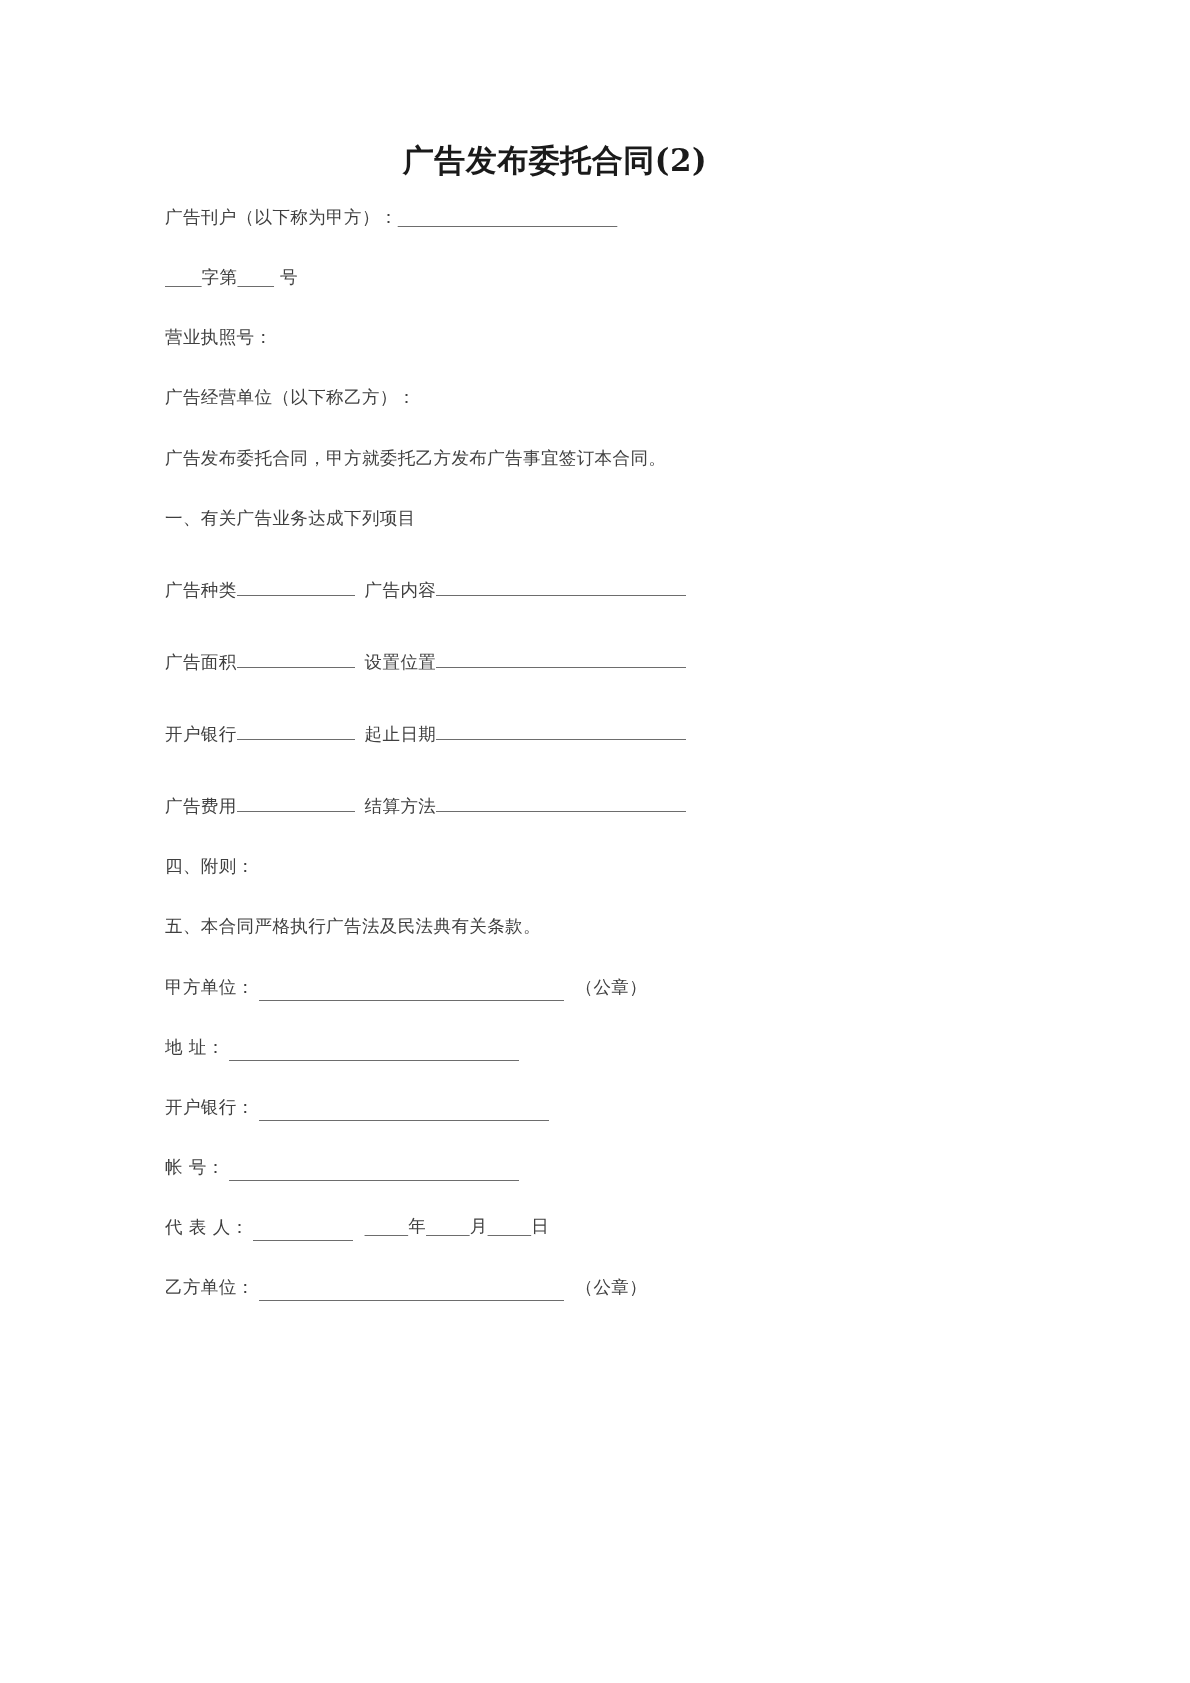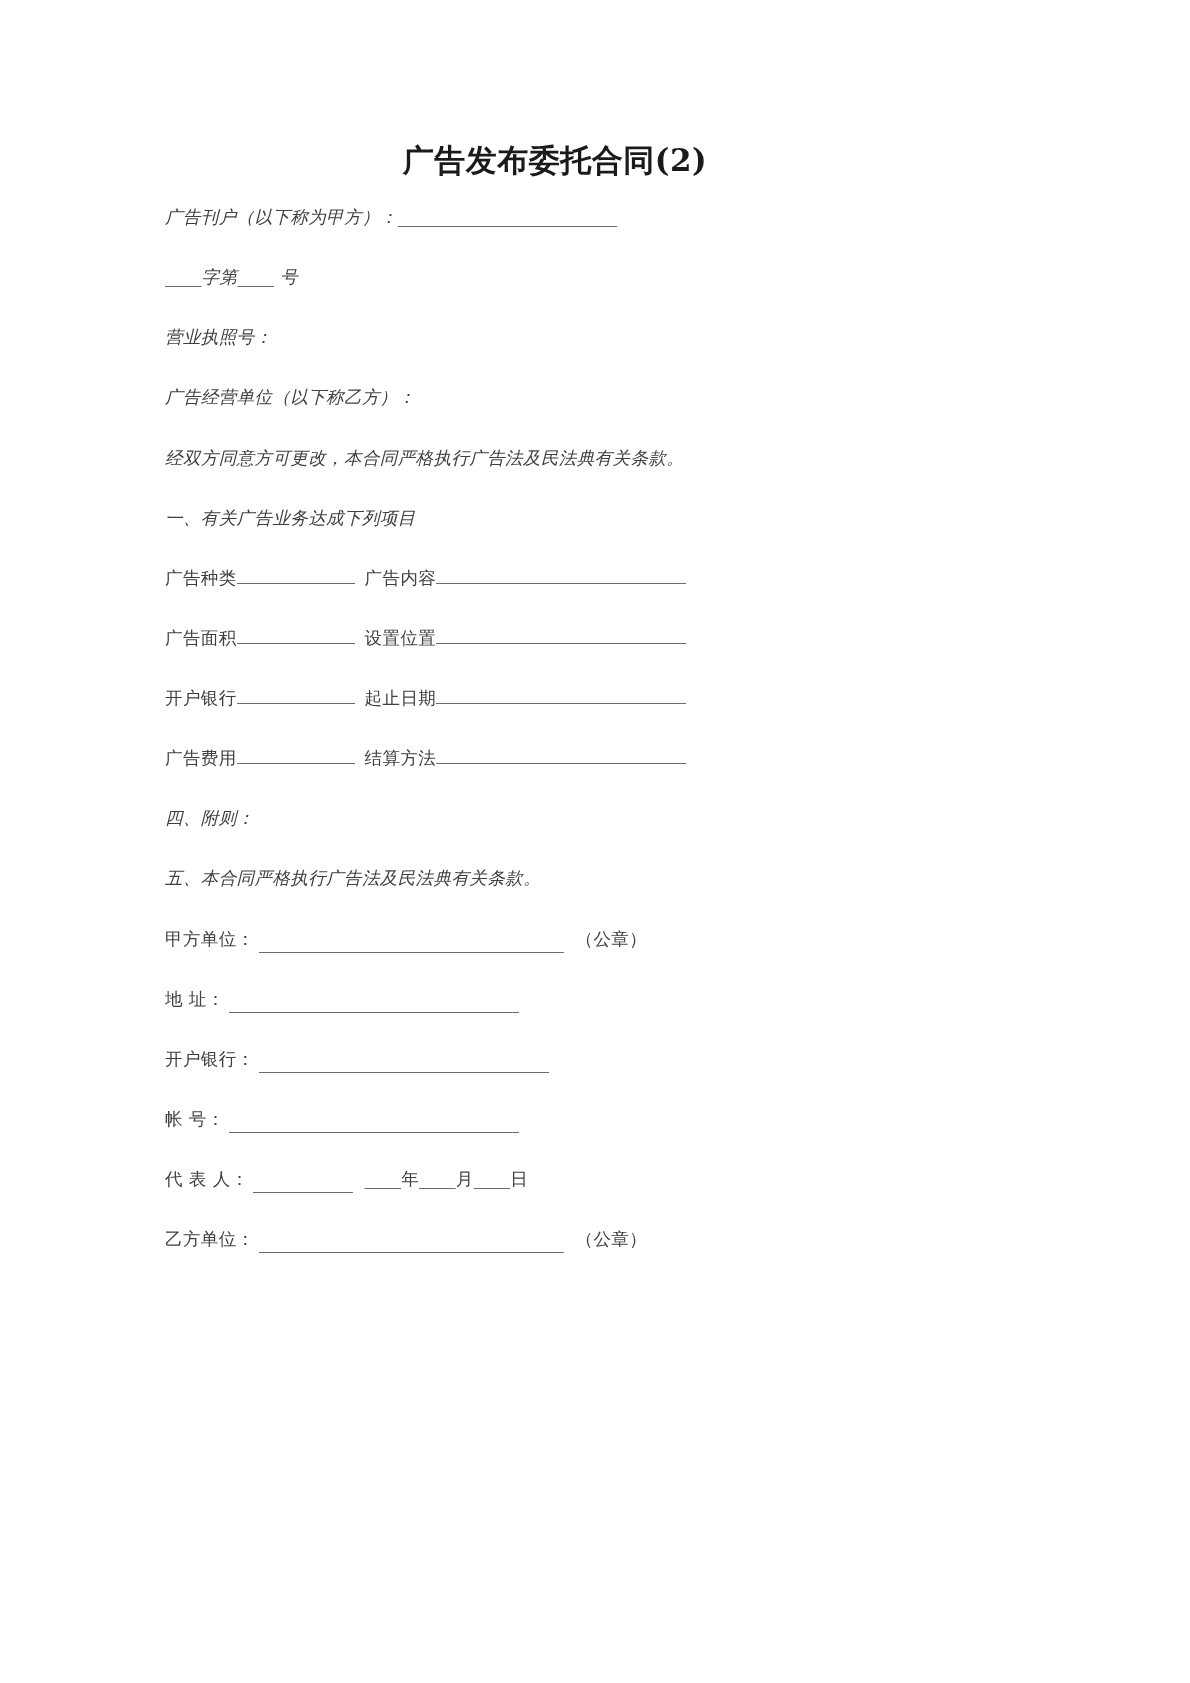"广告刊户（以下称为甲方）：________________________" .para { font-style: italic -> none }
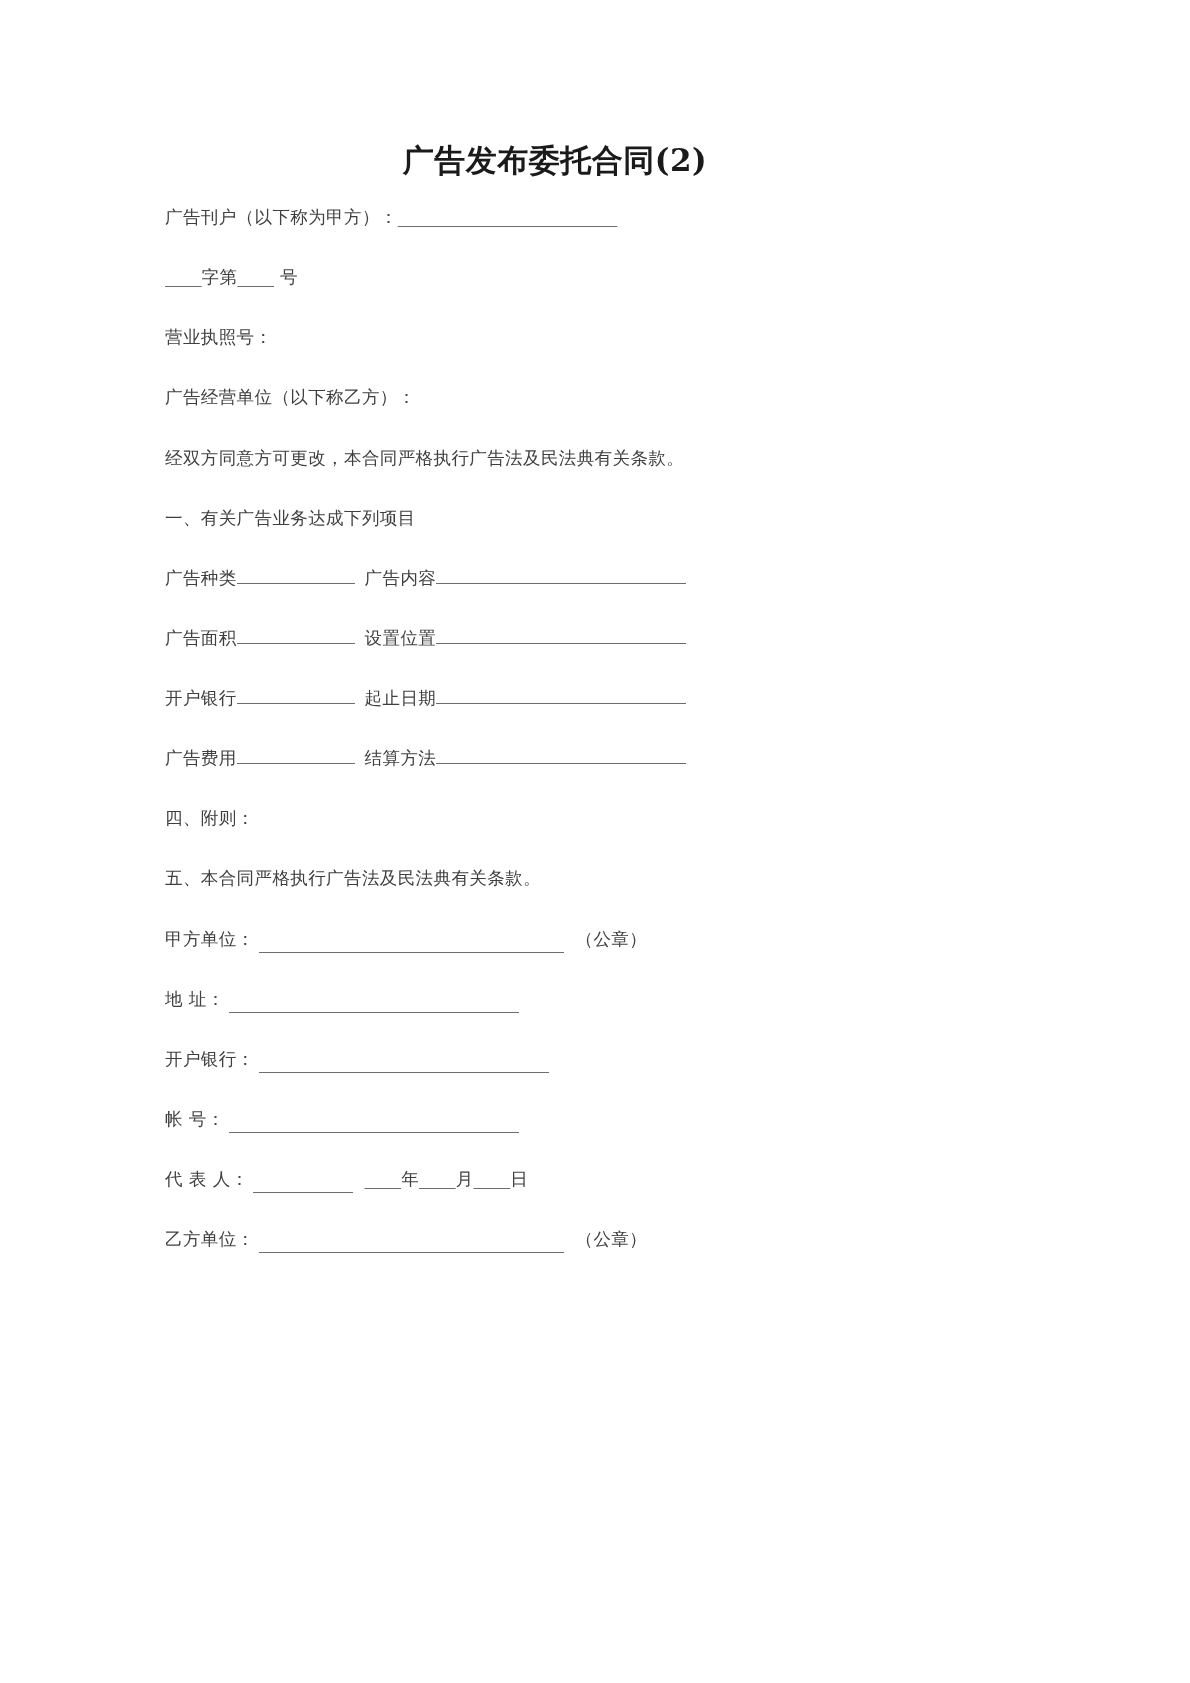"经双方同意方可更改，本合同严格执行广告法及民法典有关条款。" p.para { text: 经双方同意方可更改，本合同严格执行广告法及民法典有关条款 -> 广告发布委托合同，甲方就委托乙方发布广告事宜签订本合同 }
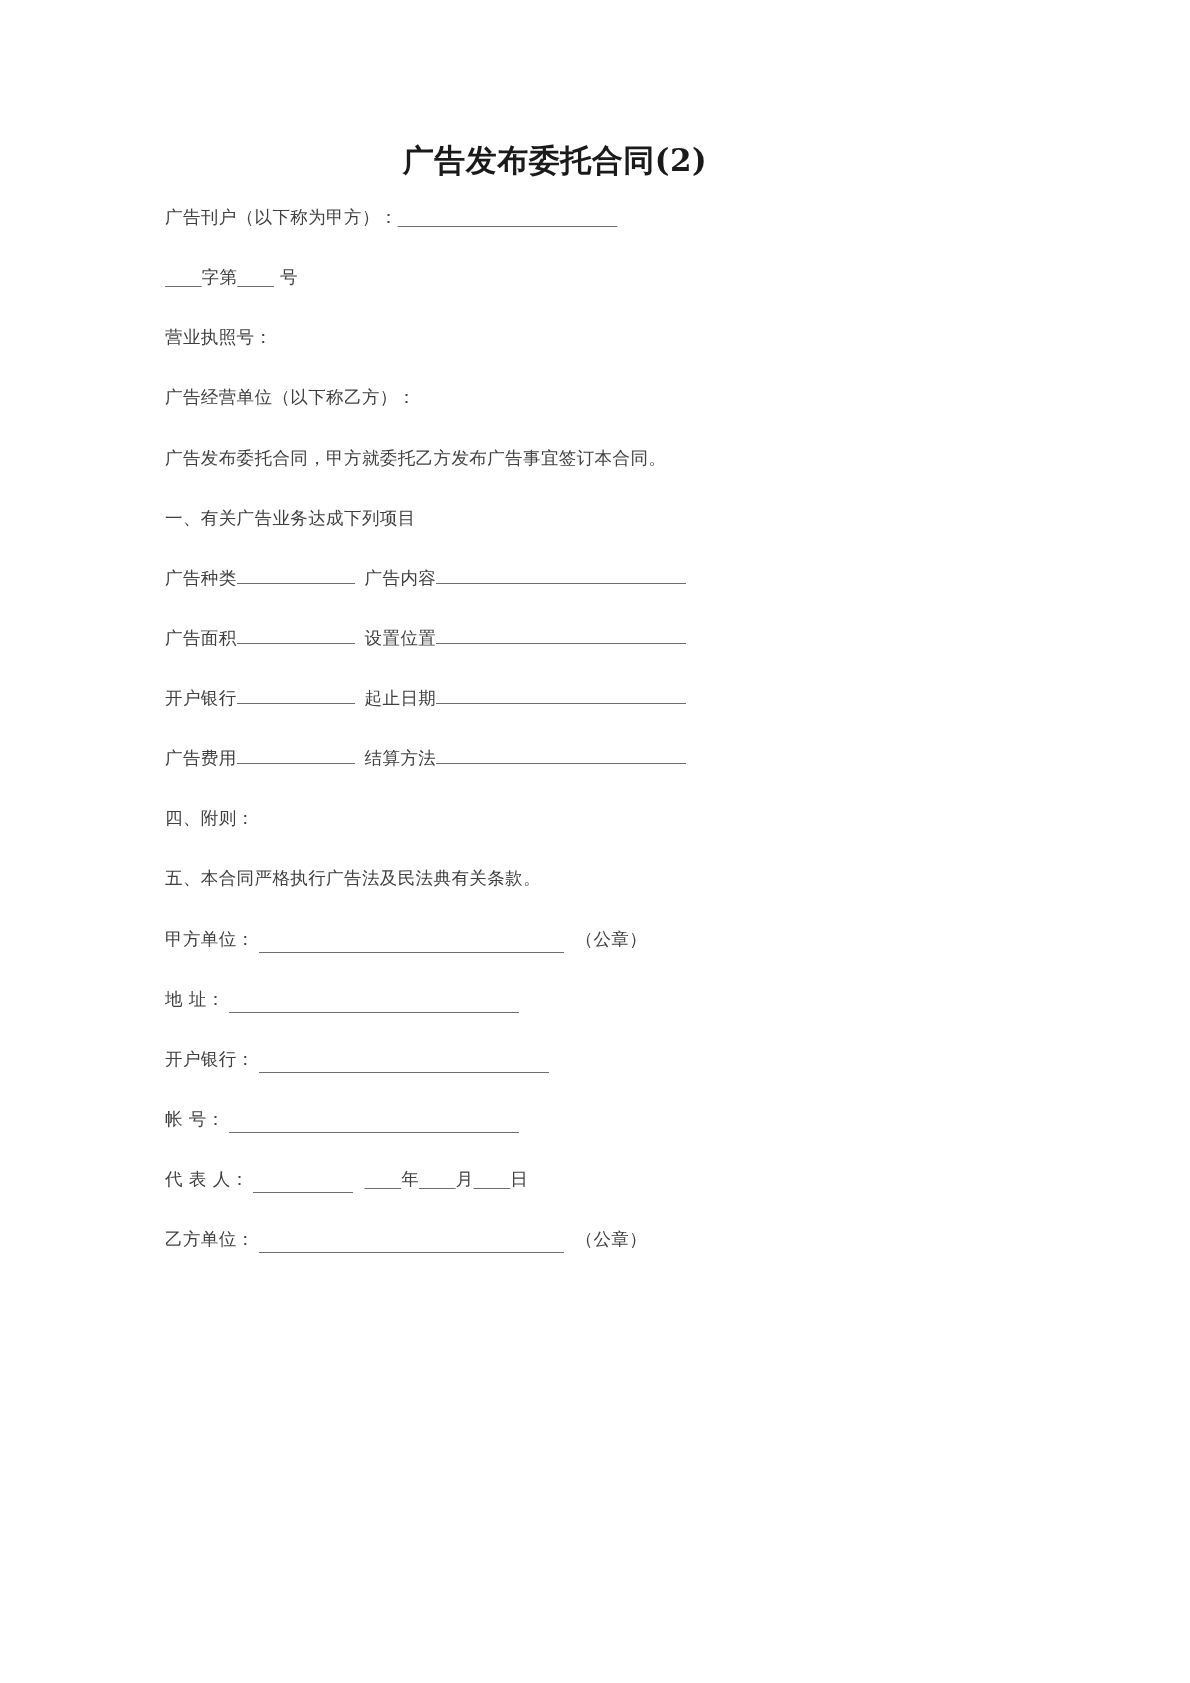"广告种类" .form-row .label { margin-top: none -> 12px }
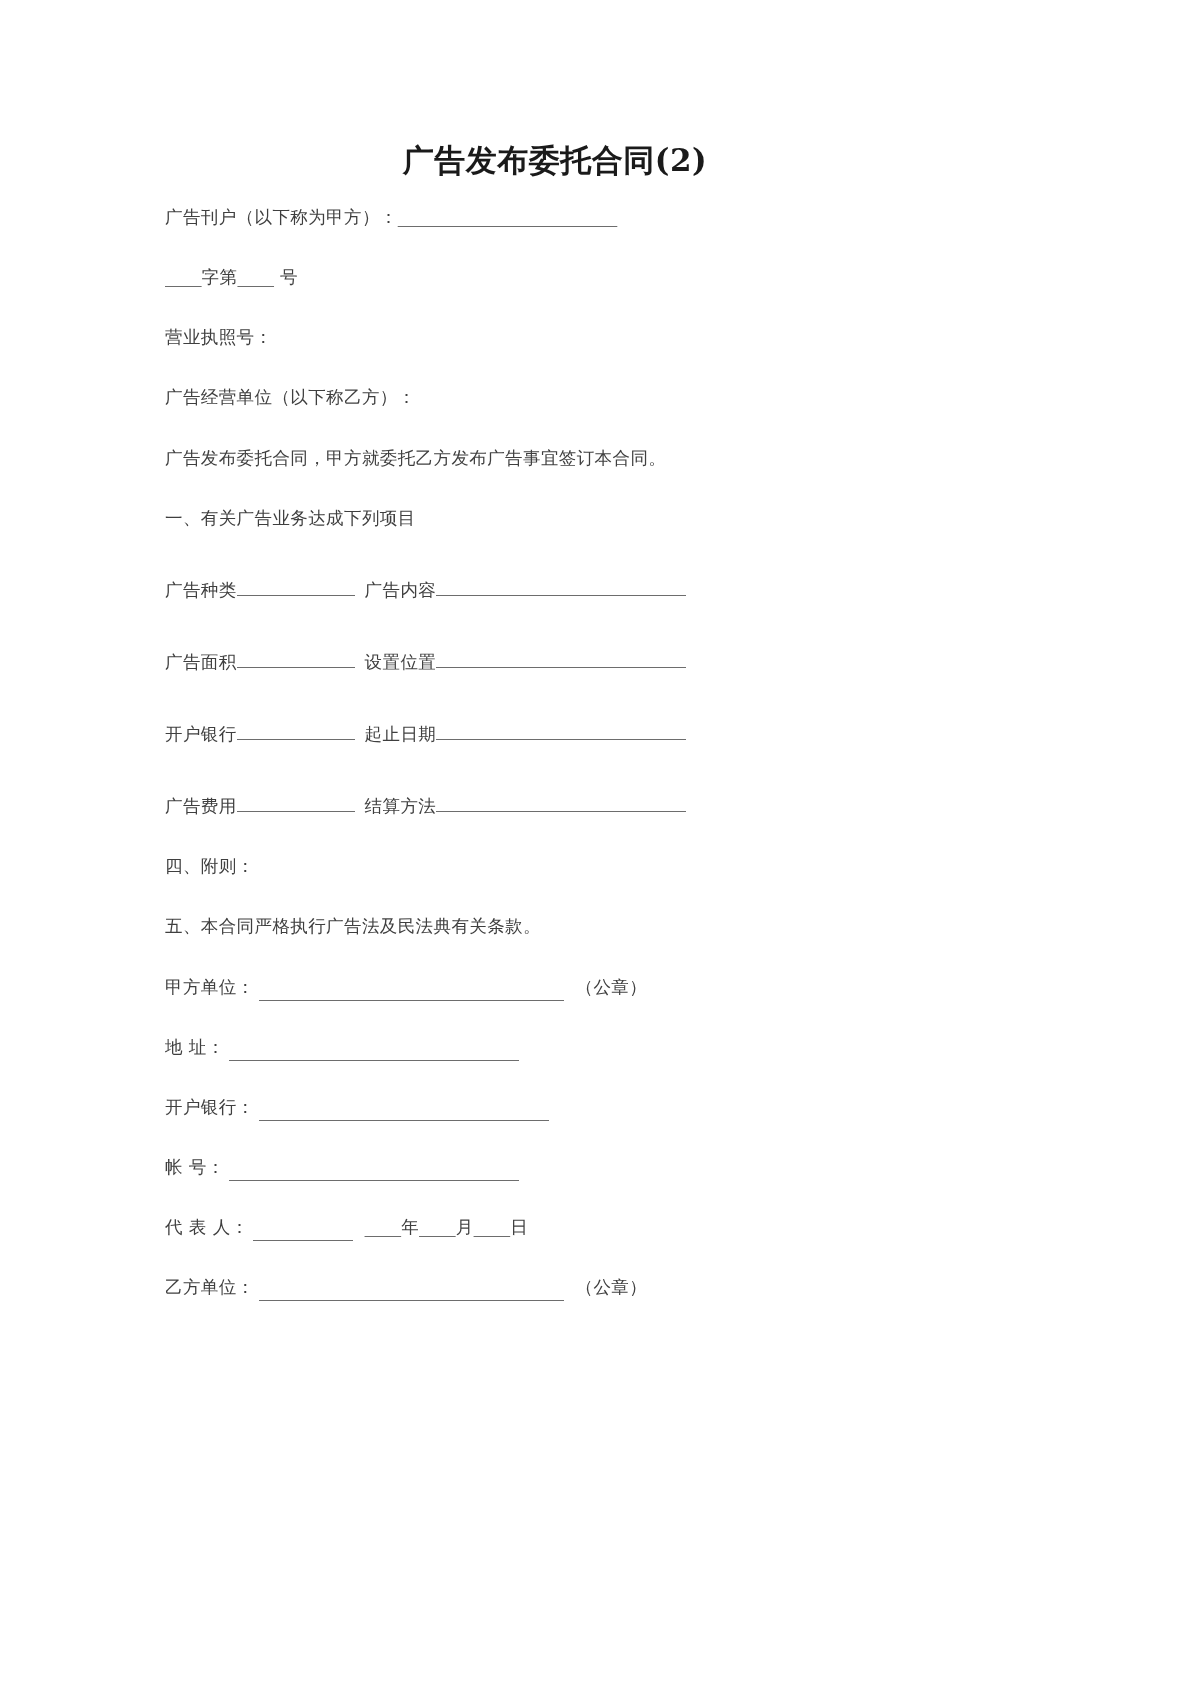"____年____月____日" .sign-row .date { font-family: none -> Liberation Mono, monospace }
